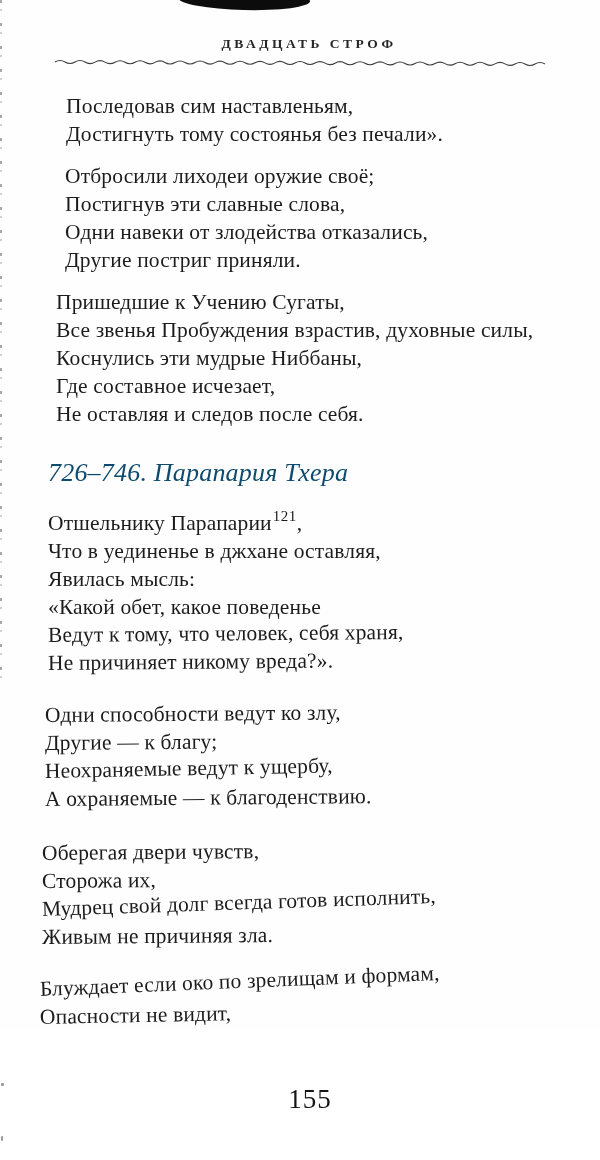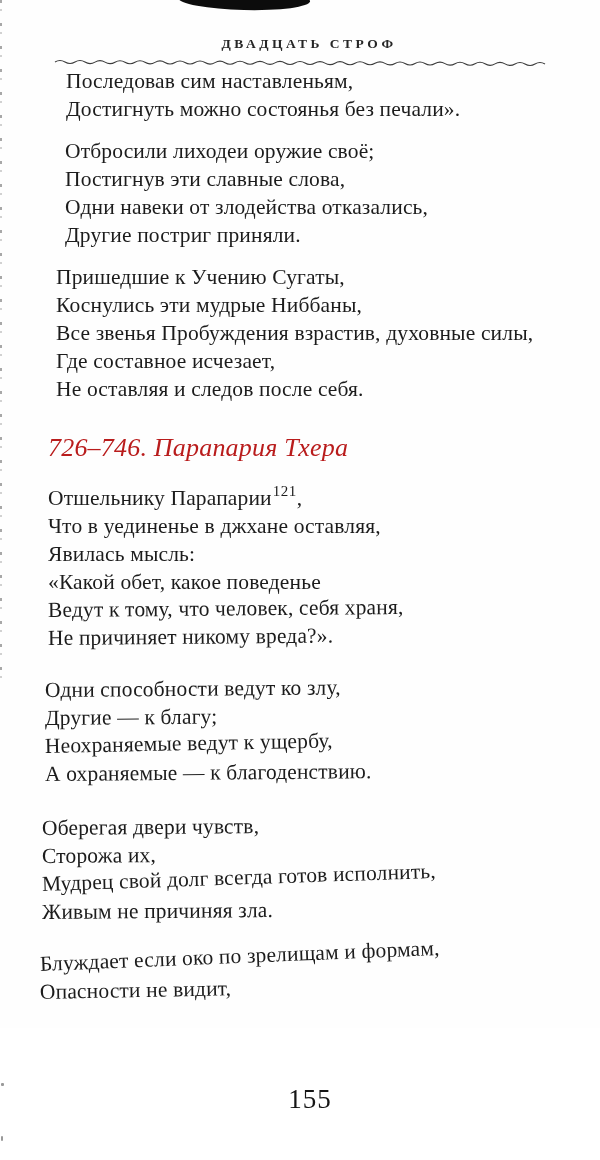"Последовав сим наставленьям," .text-block { margin-top: none -> 25px }
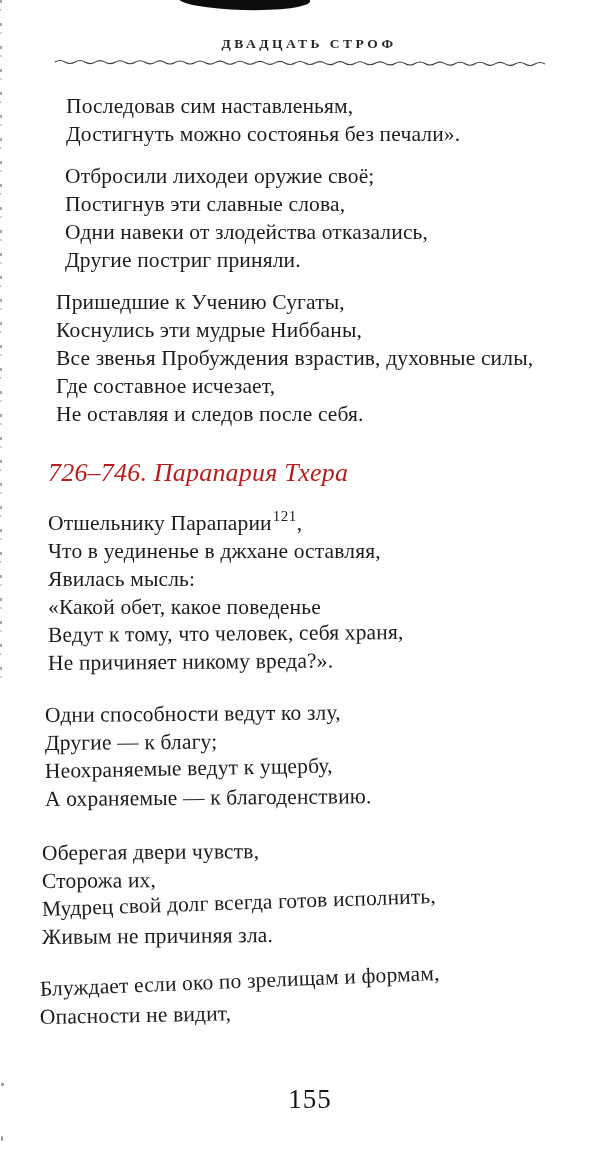"Достигнуть можно состоянья без печали»." div.line { text: можно -> тому }
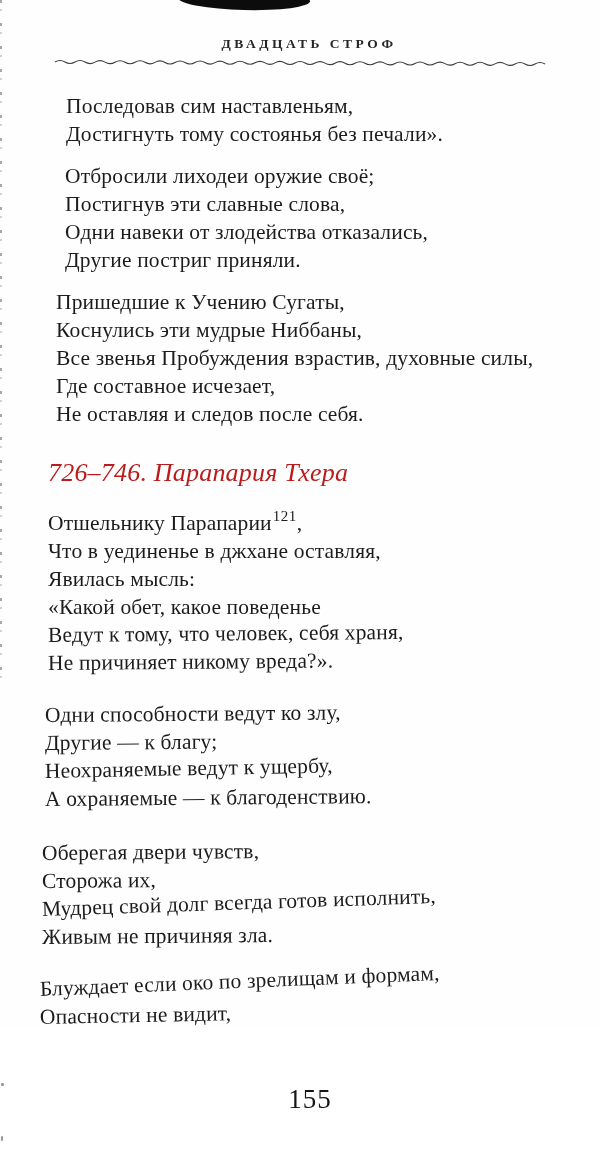"Коснулись эти мудрые Ниббаны," div.line { order: before "Все звенья Пробуждения взрастив," -> after "Все звенья Пробуждения взрастив," }
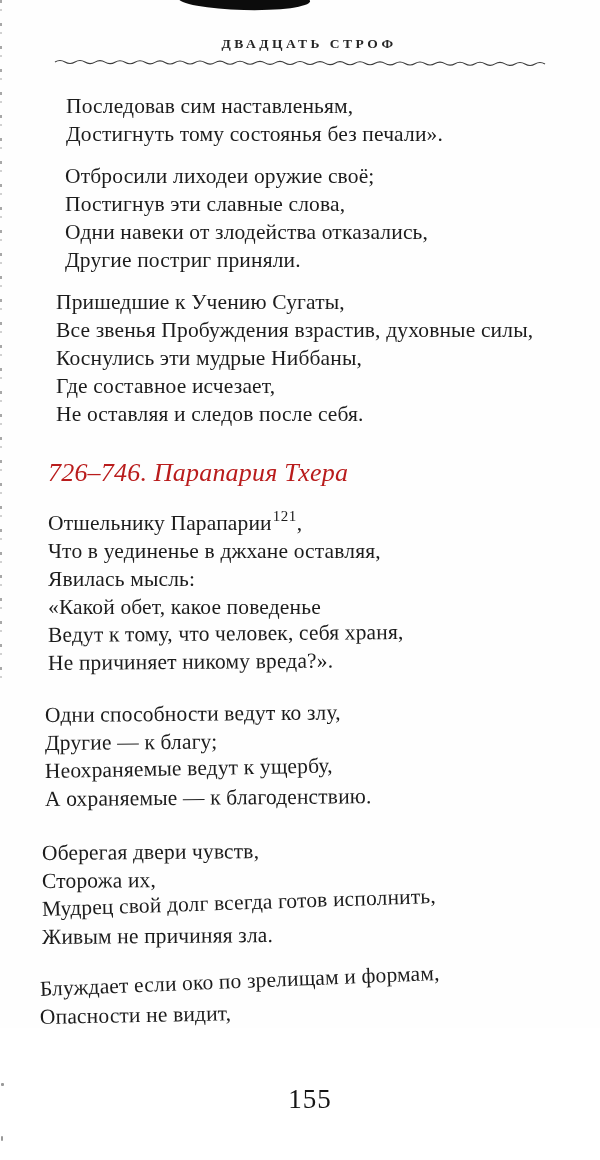"726–746. Парапария Тхера" .section-heading { color: #b91c1c -> #0c4a6e }
